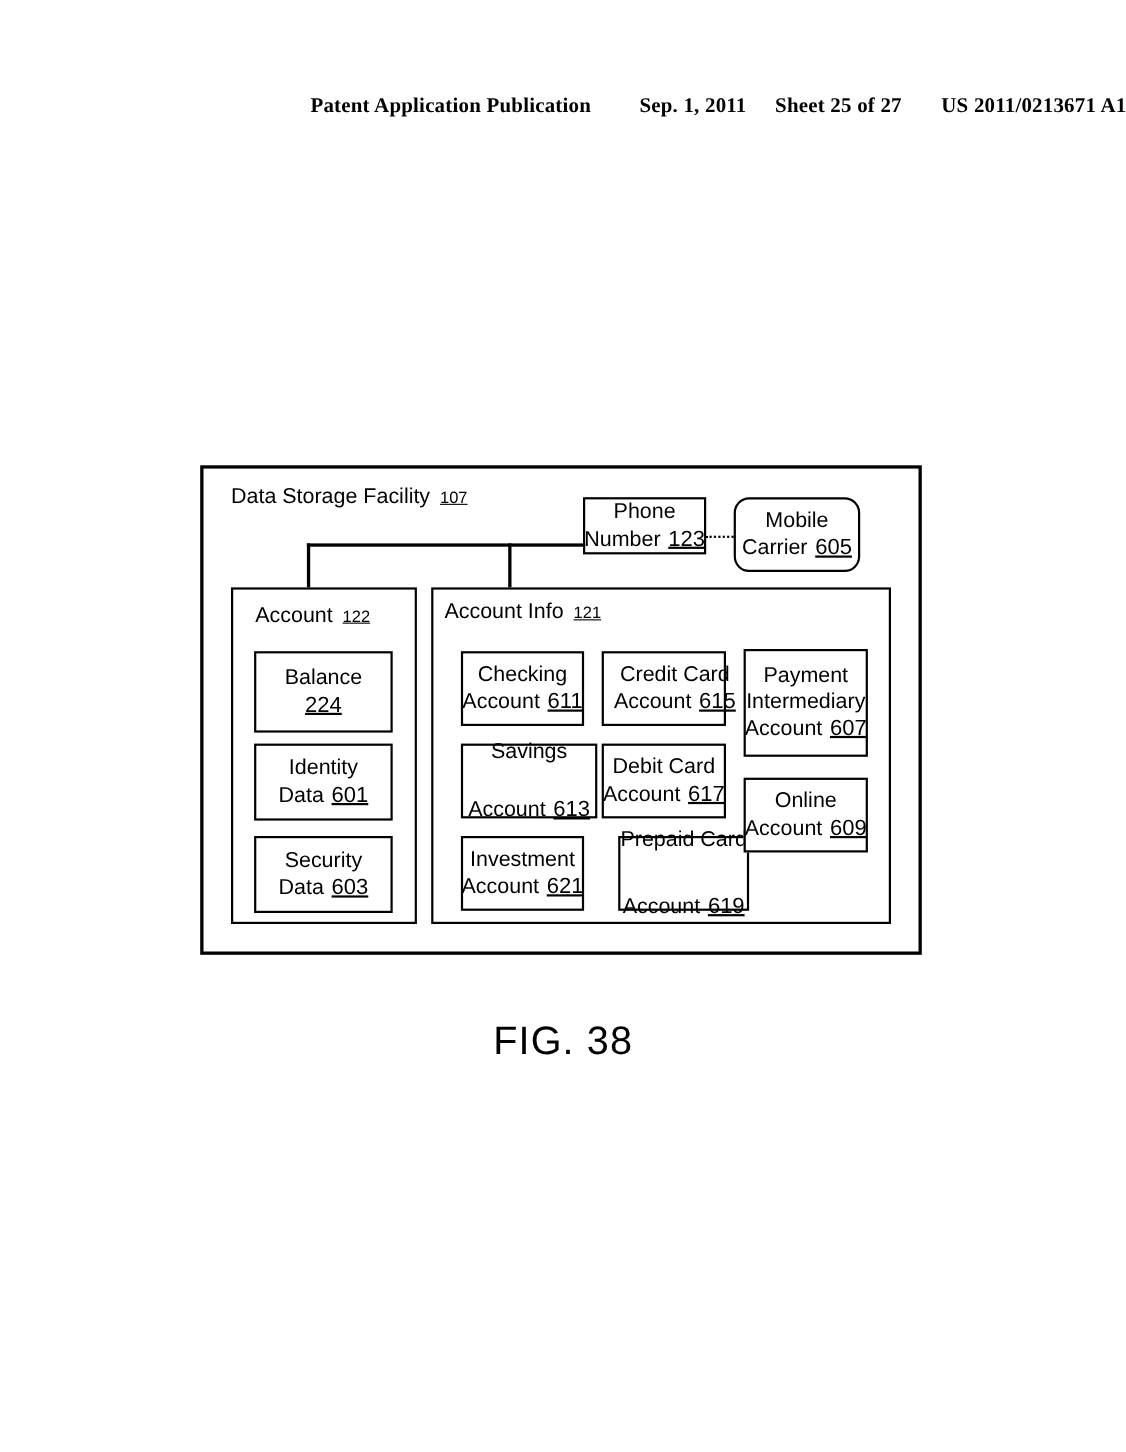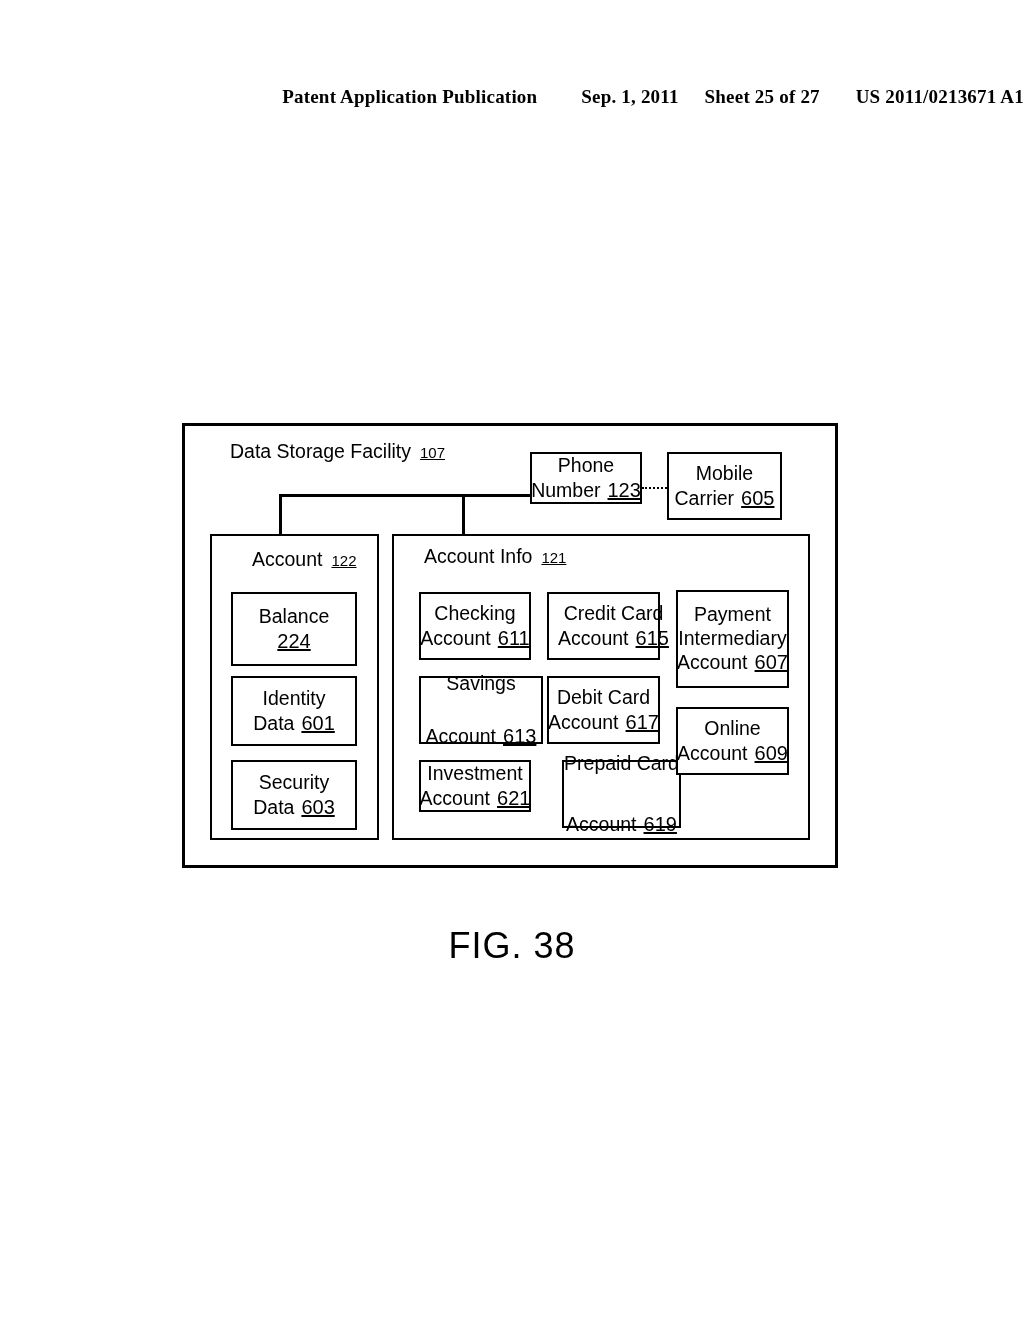"Data Storage Facility 107" .group-label { margin-left: 20px -> none }
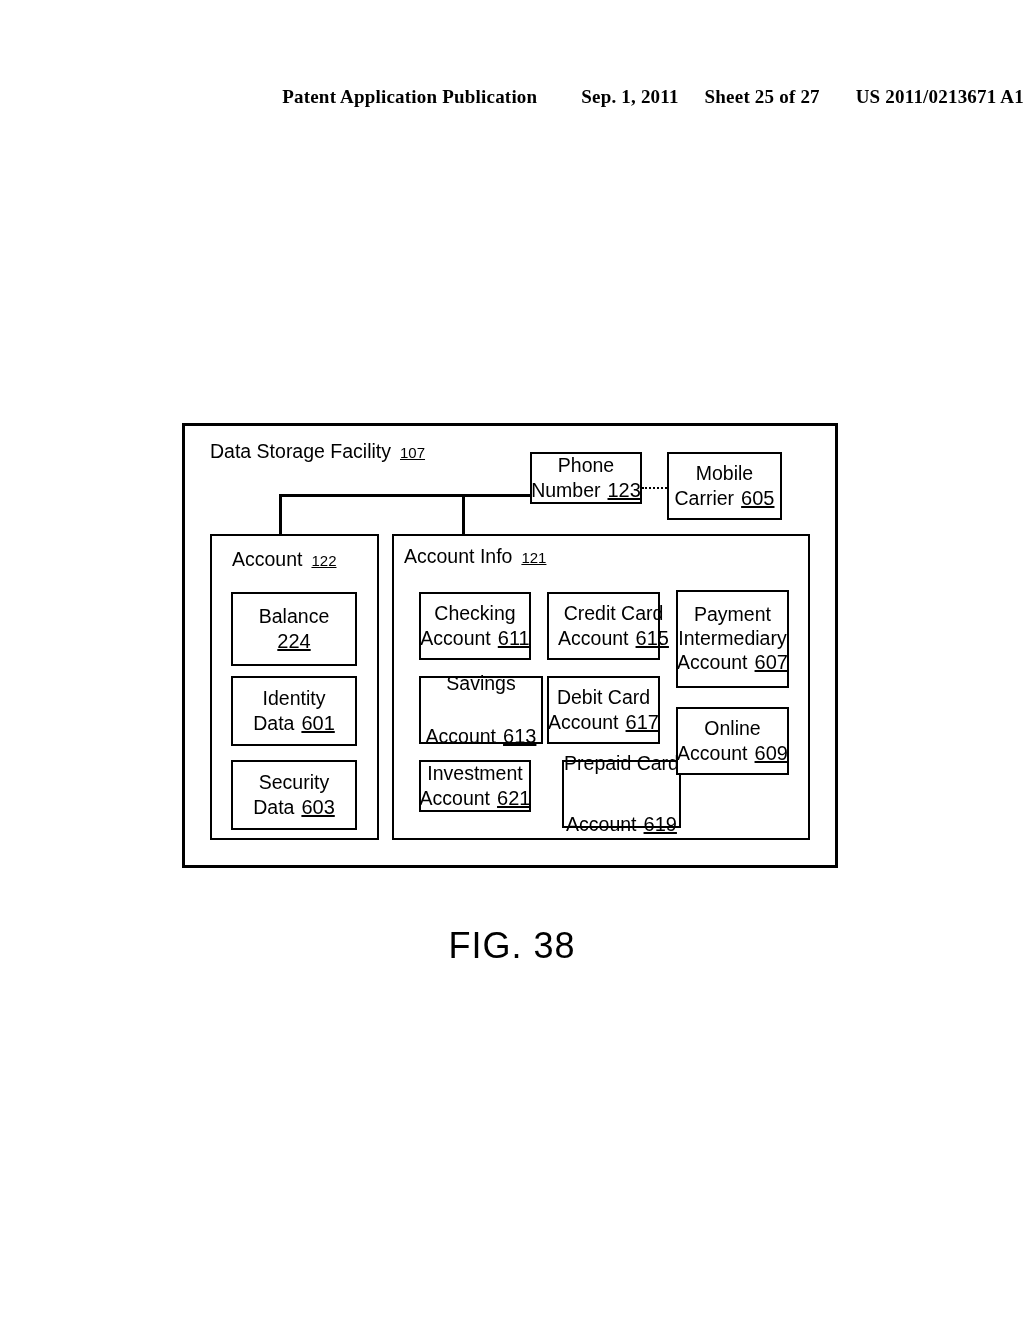"Mobile" div.box { border-radius: none -> 14px }
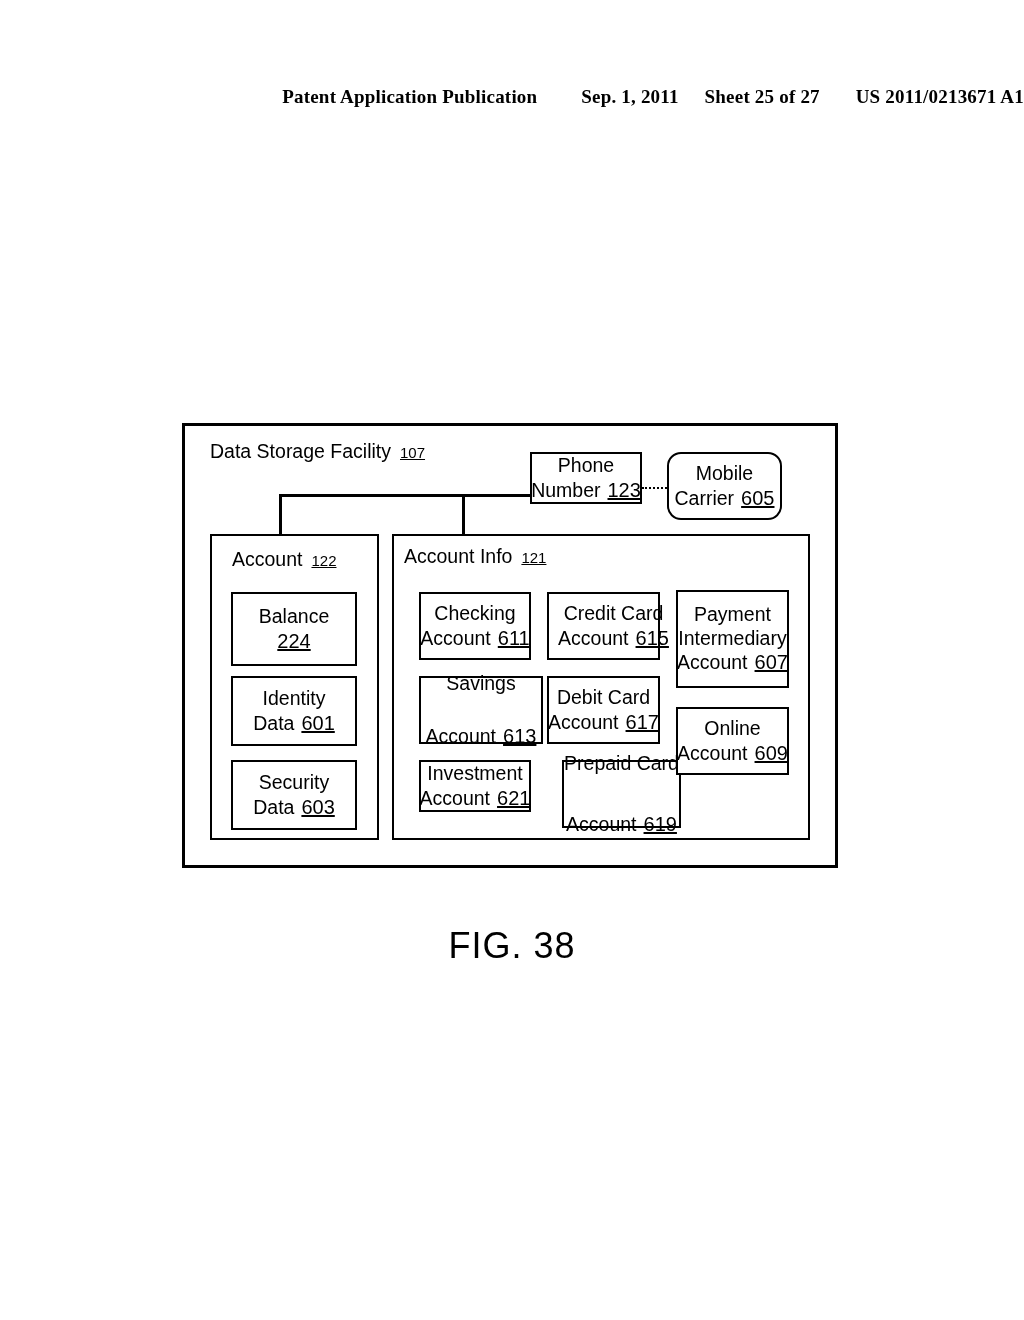"Investment" div.box { height: 52px -> 68px }
